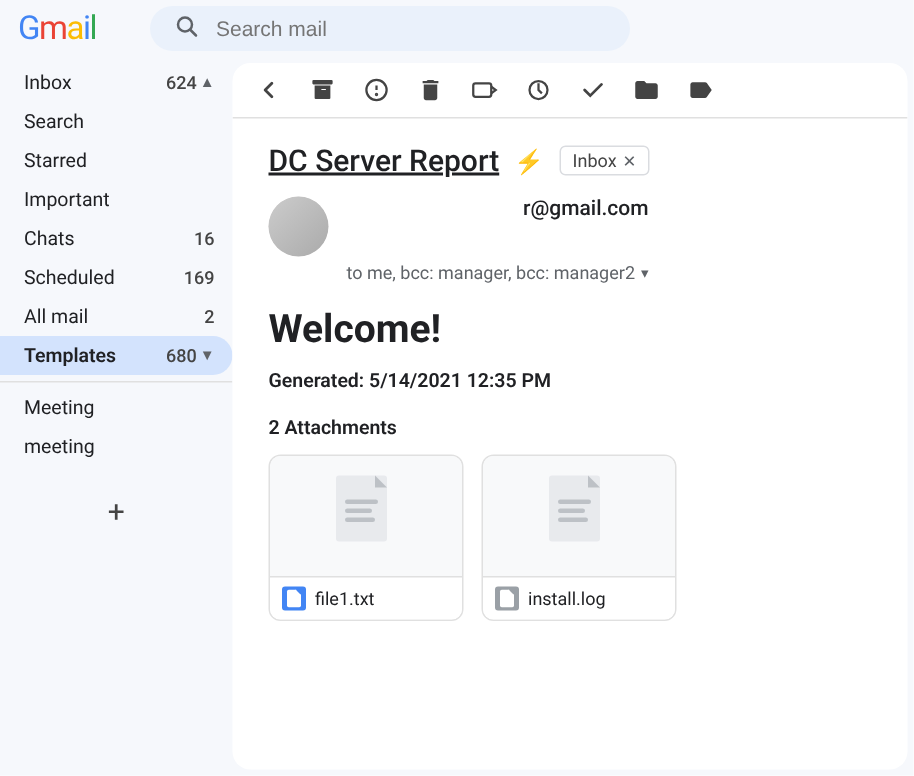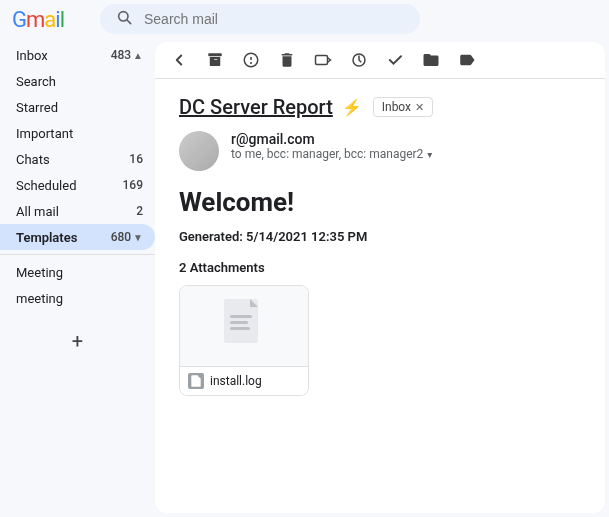"483" span.count { text: 483 -> 624 }
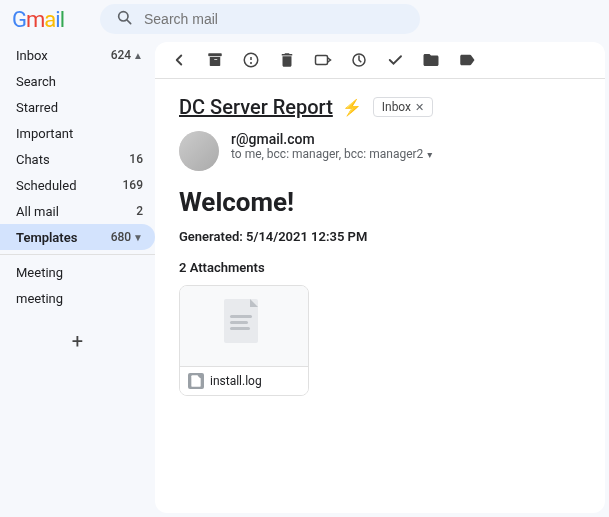"r@gmail.com" .sender-row { text-align: none -> right }
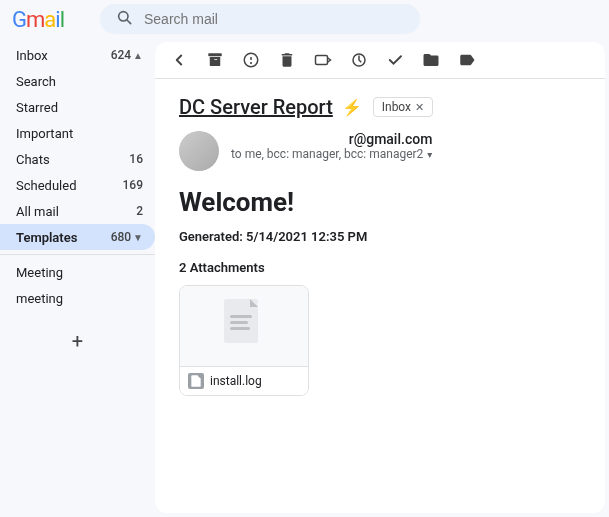"to me, bcc: manager, bcc:" .sender-to { margin-top: none -> 28px }
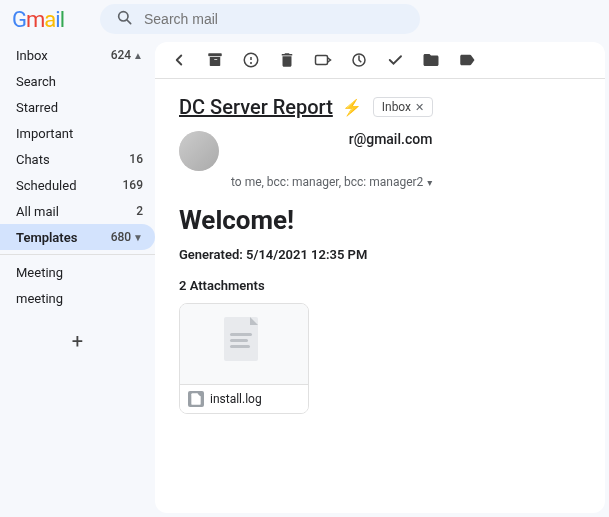"file1.txt" div.attachment-card { html: none -> <div> <div> <svg> <rect></rect> <path></path> <rect></rect> <rect></rect> <rect></rect> </svg> </div> <div> <div> <svg> <path></path> <path></path> </svg> </div> <span>file1.txt</span> </div> </div> }
